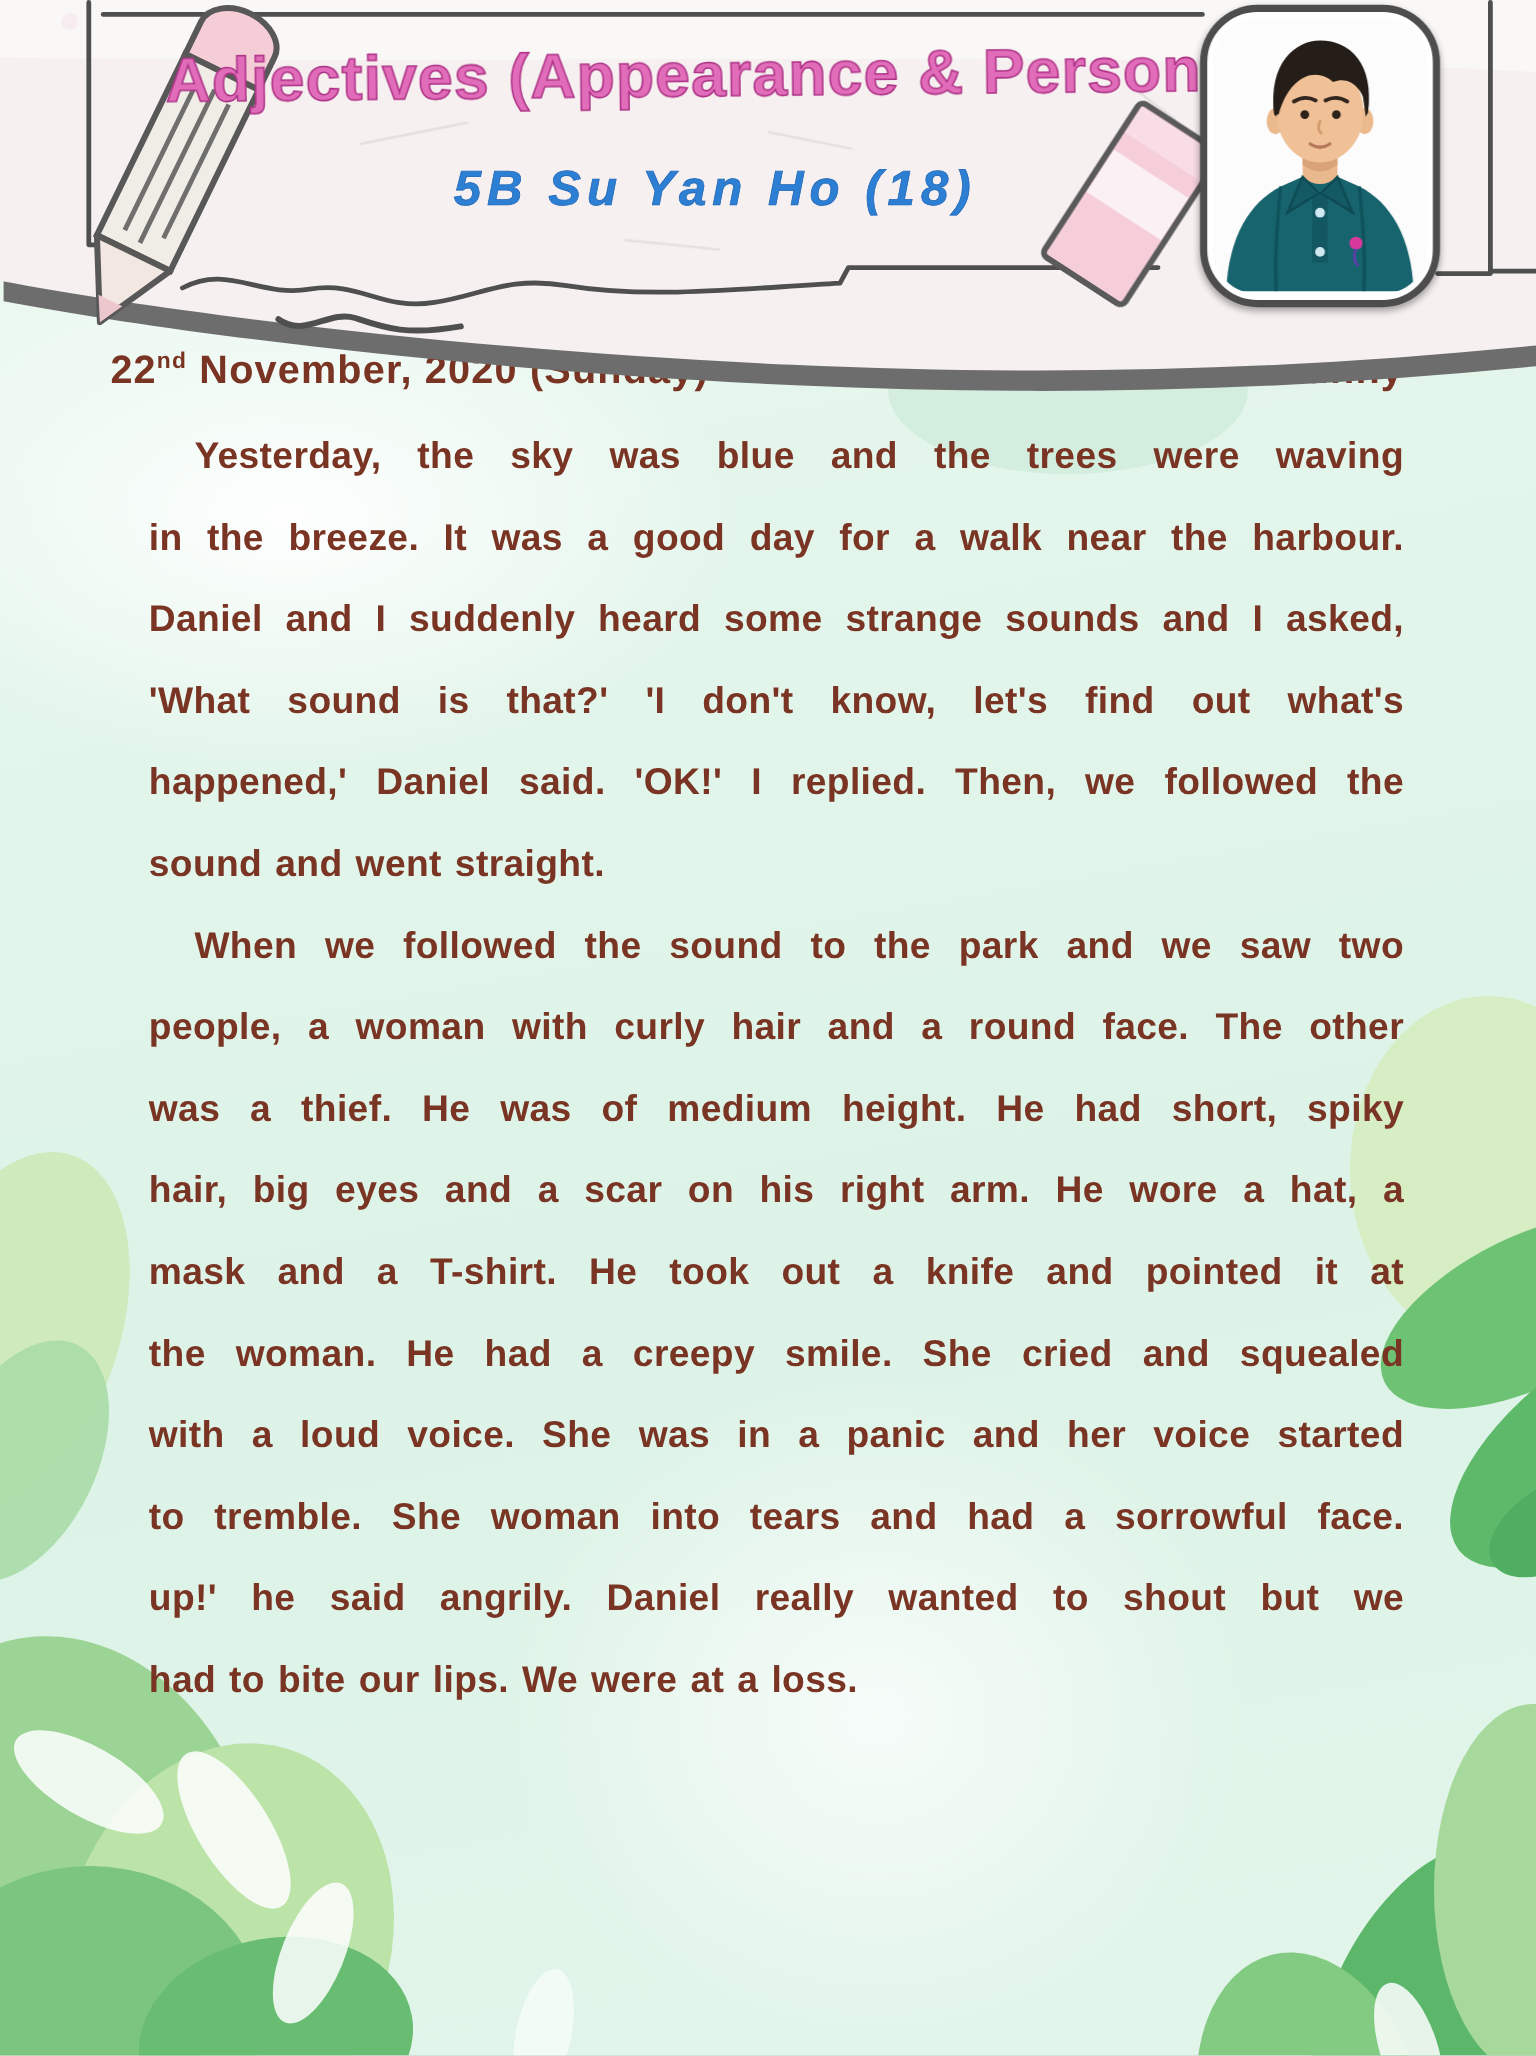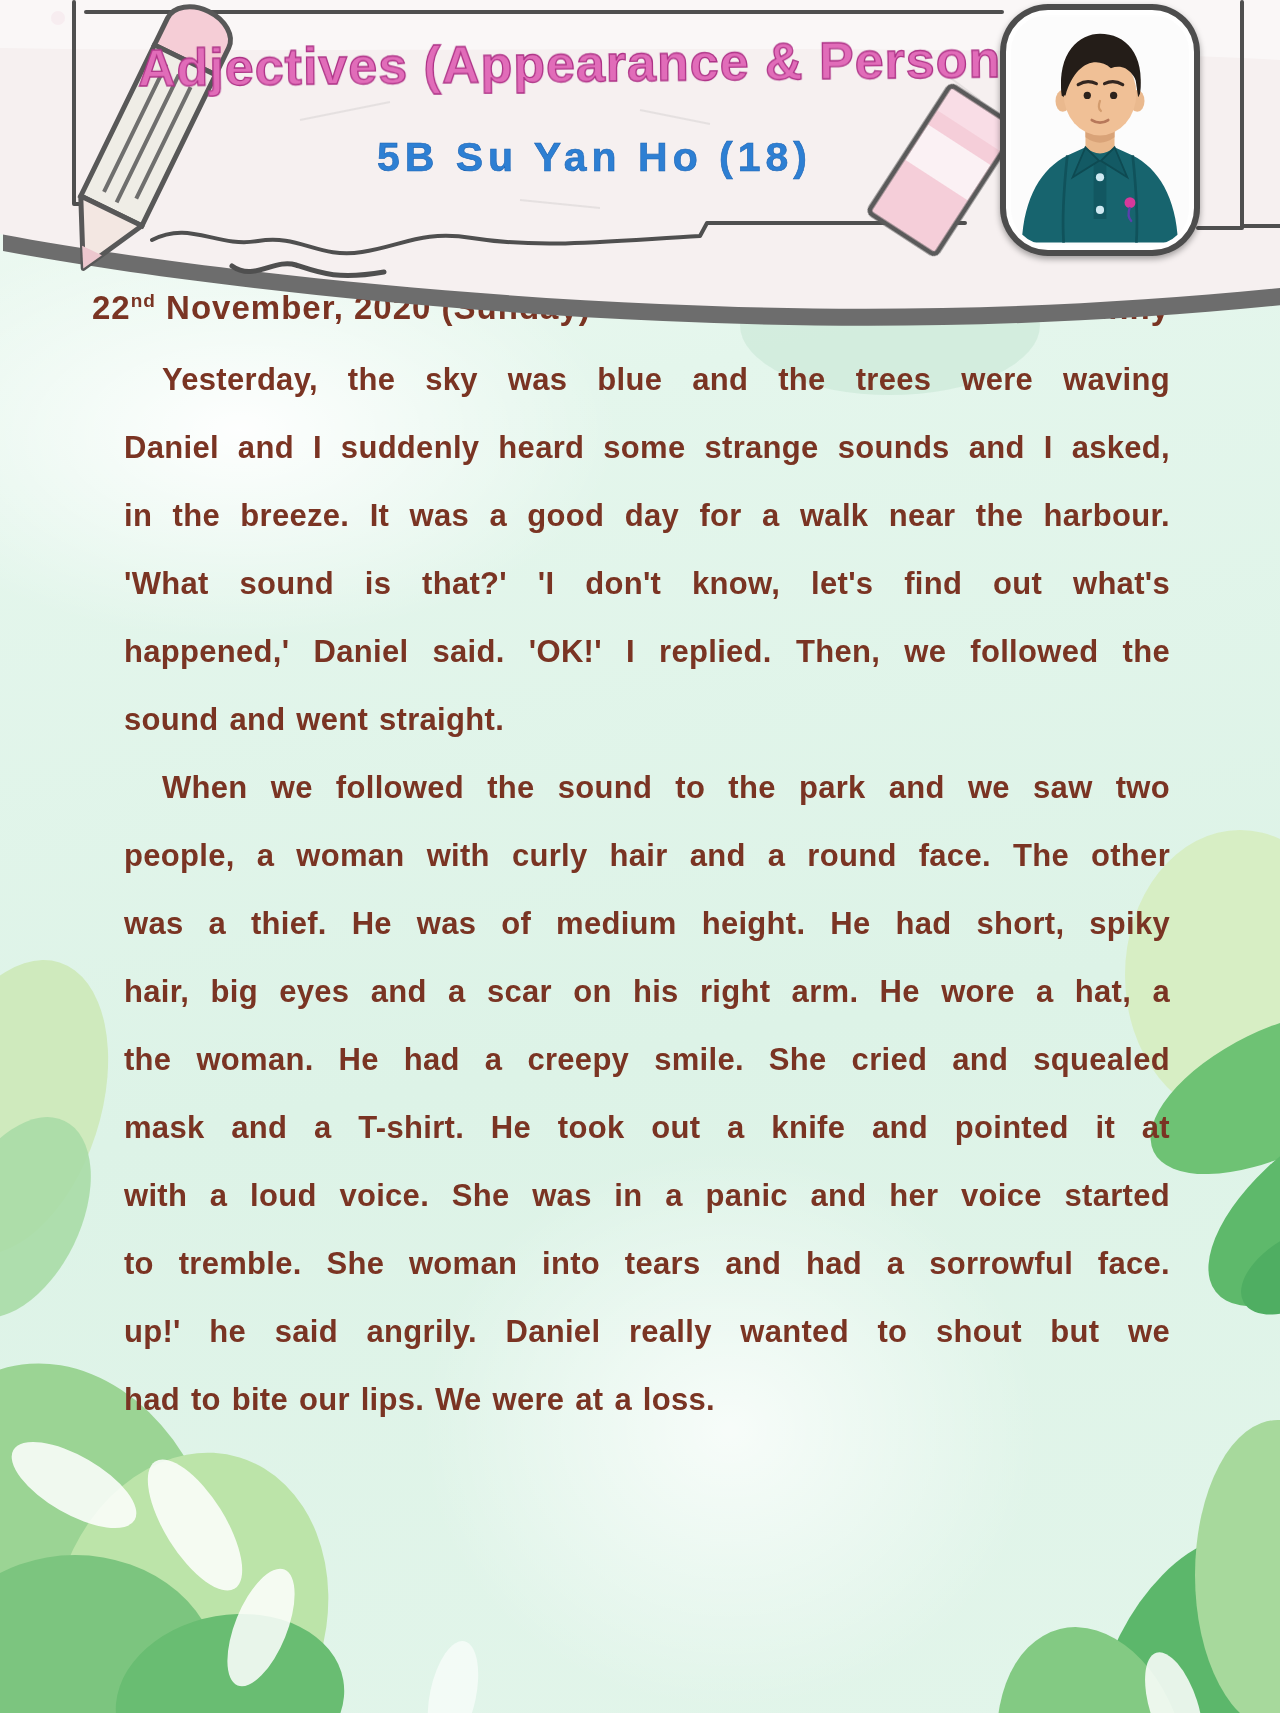"5B Su Yan Ho (18)" .student-name { font-style: none -> italic; left: 352px -> 366px; text-align: right -> center }
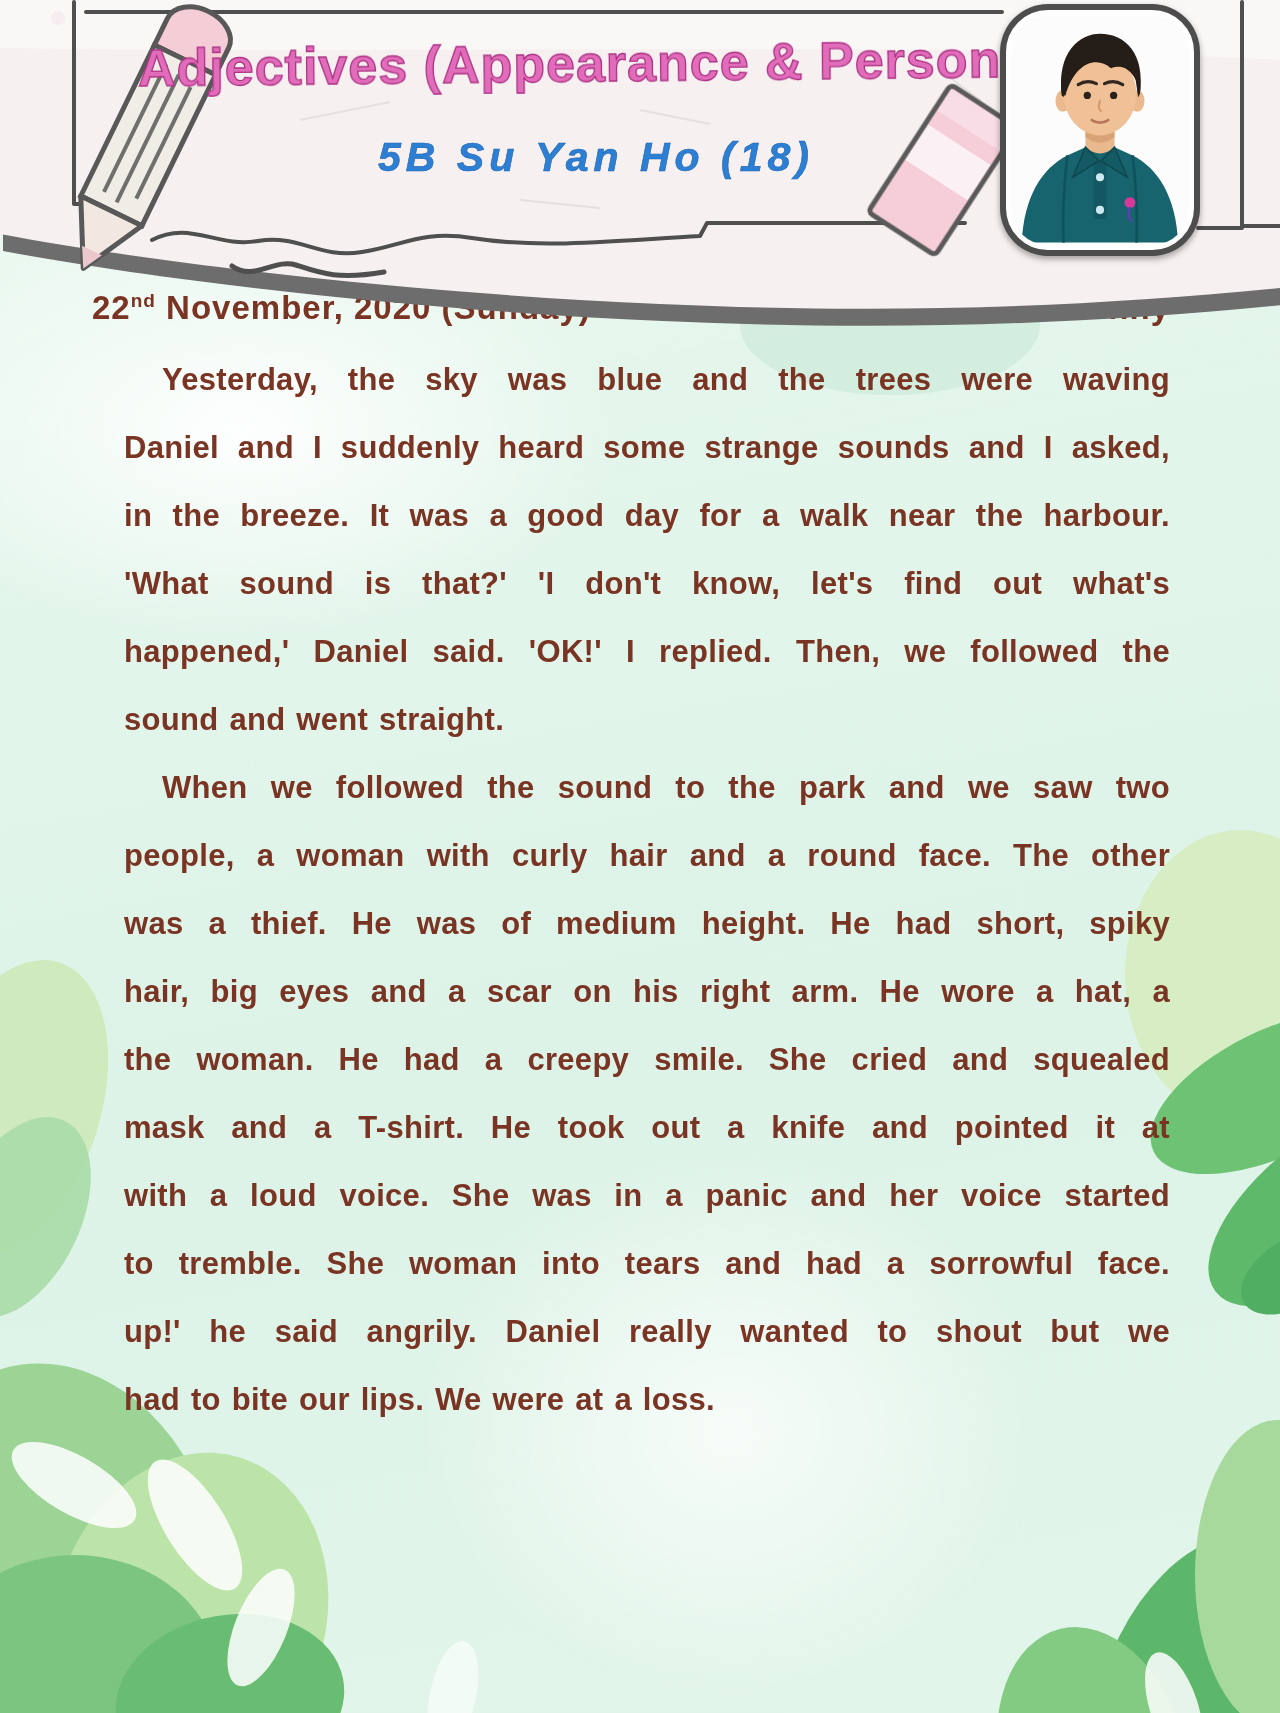"Daniel and I suddenly heard" div.line { order: before "in the breeze. It was" -> after "in the breeze. It was" }
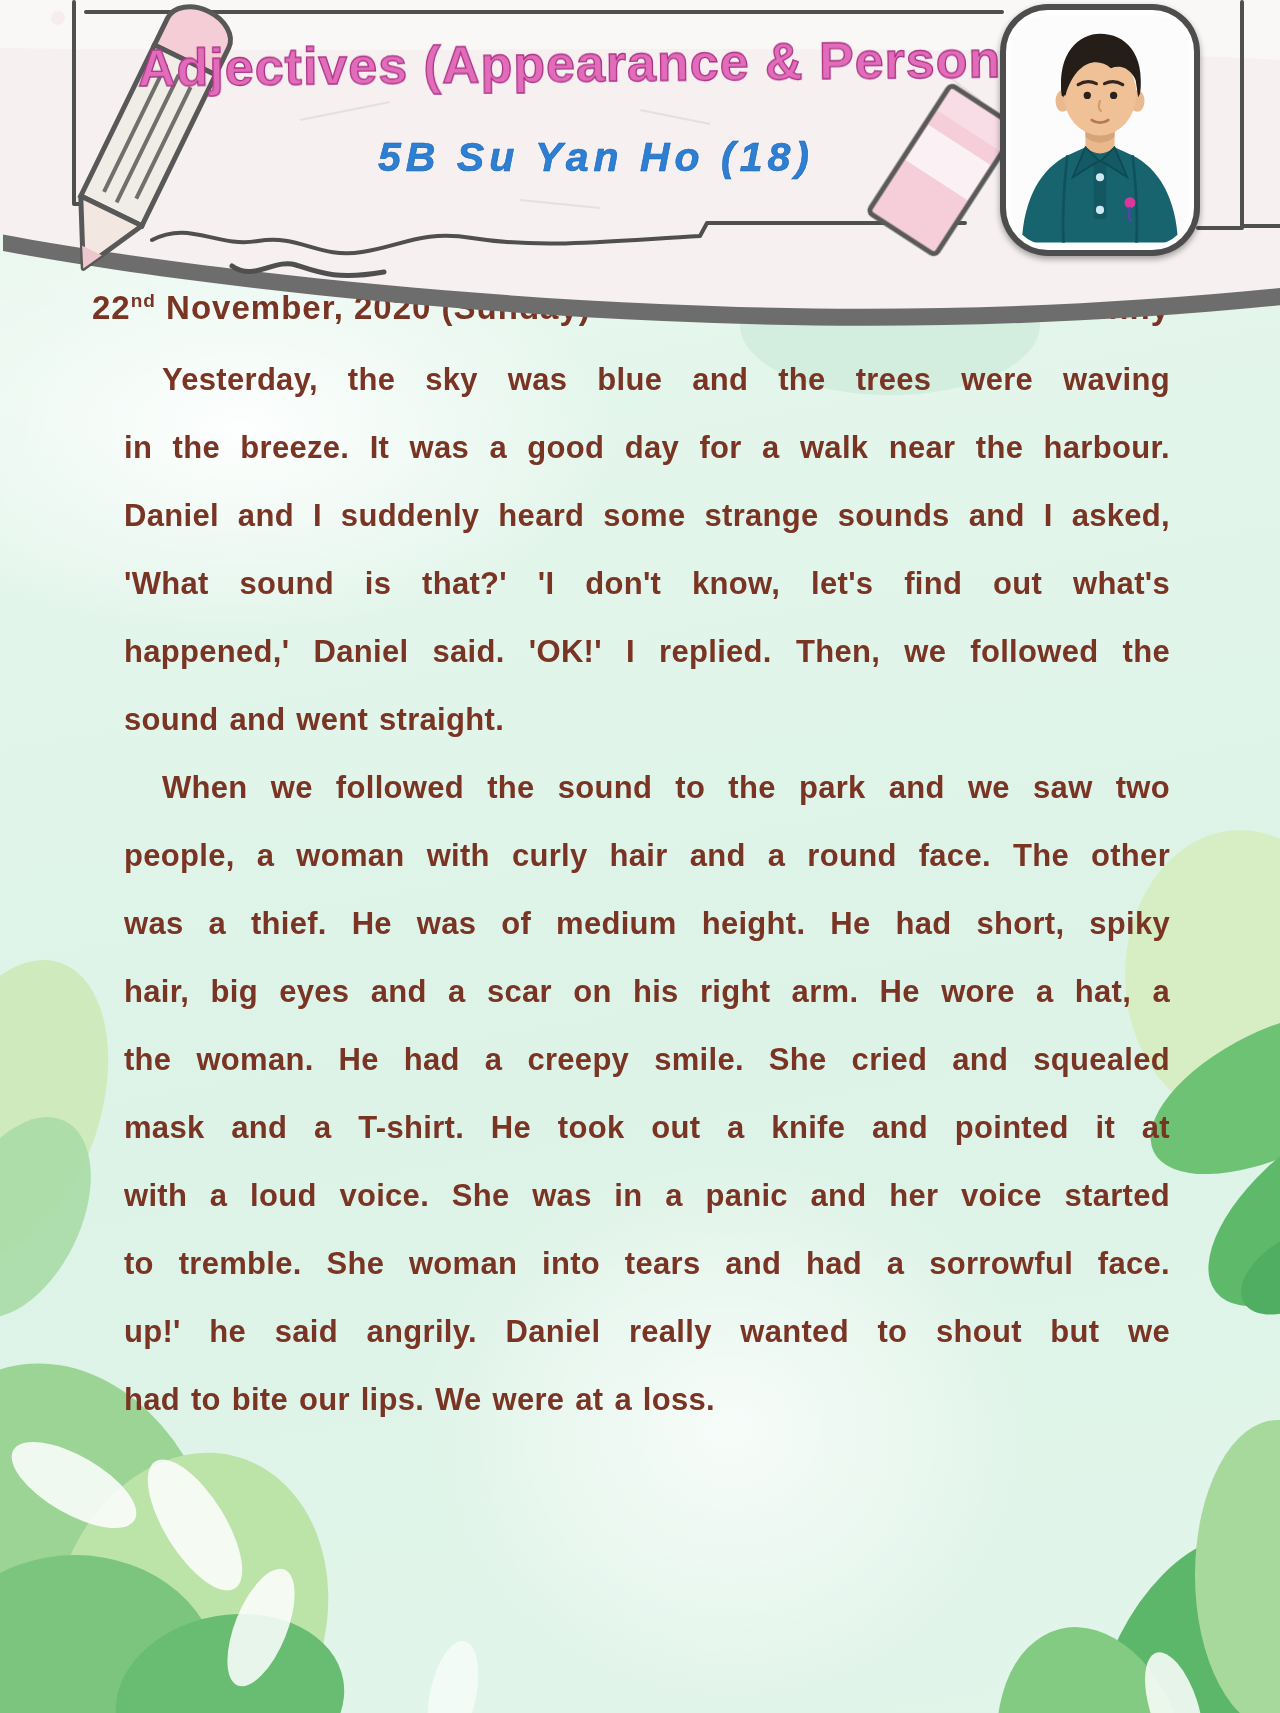"the woman. He had a" div.line { order: before "mask and a T-shirt. He" -> after "mask and a T-shirt. He" }
